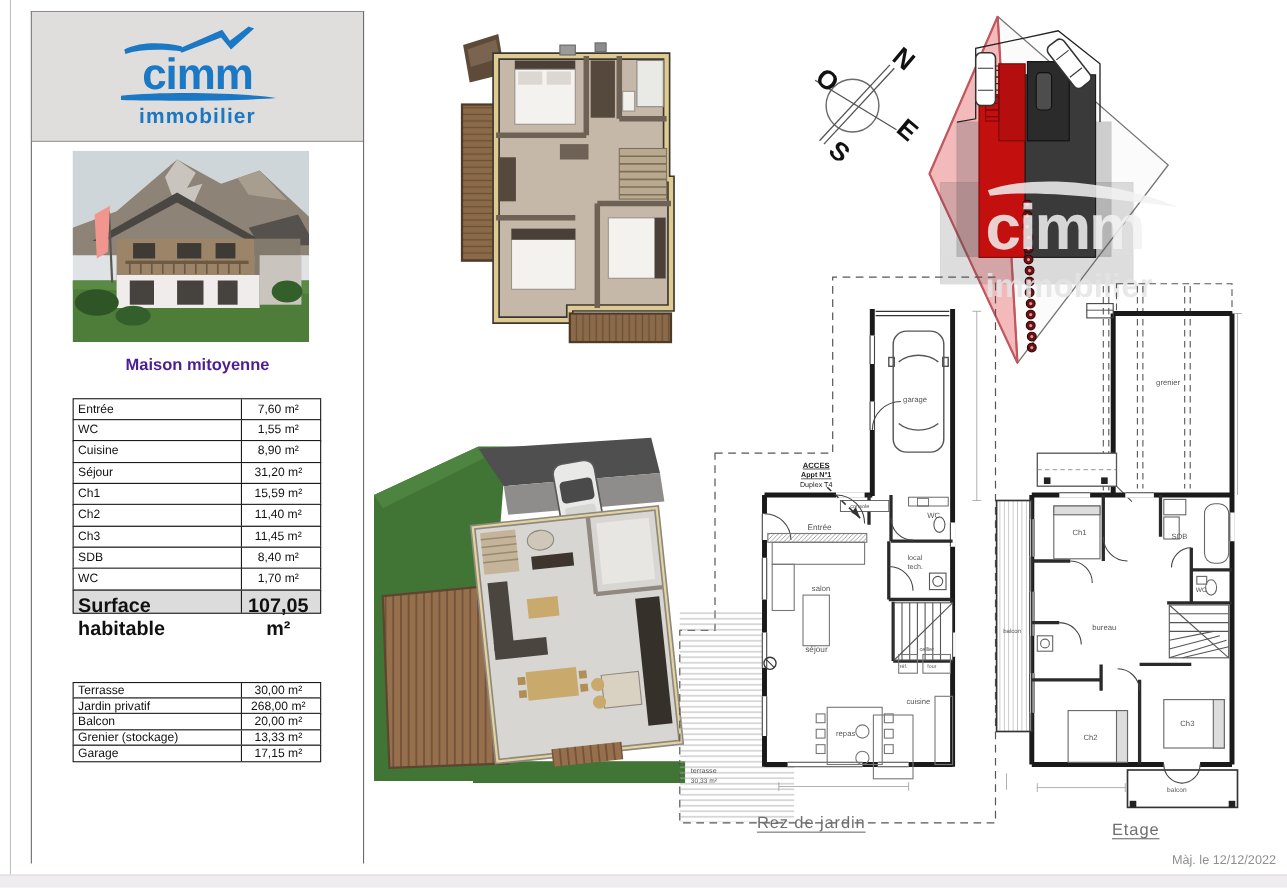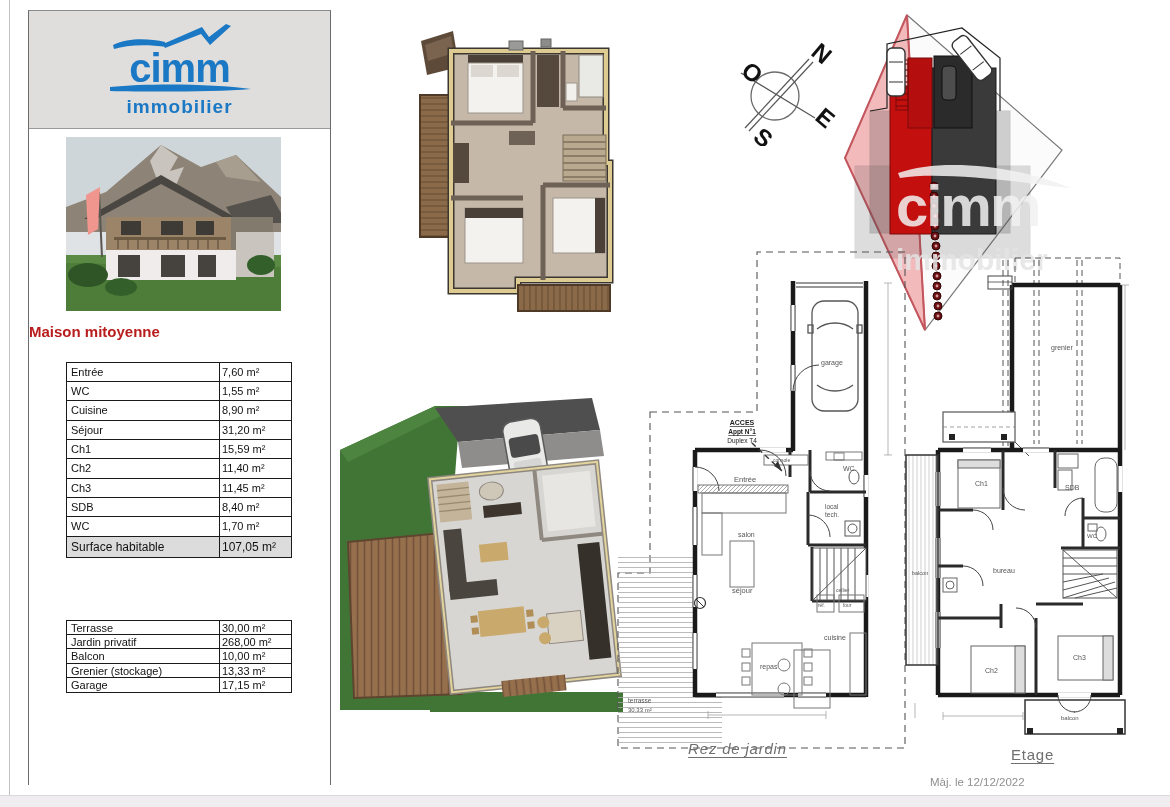"Maison mitoyenne" #listing-title { color: #b91c1c -> #4c1d95; text-align: none -> center }
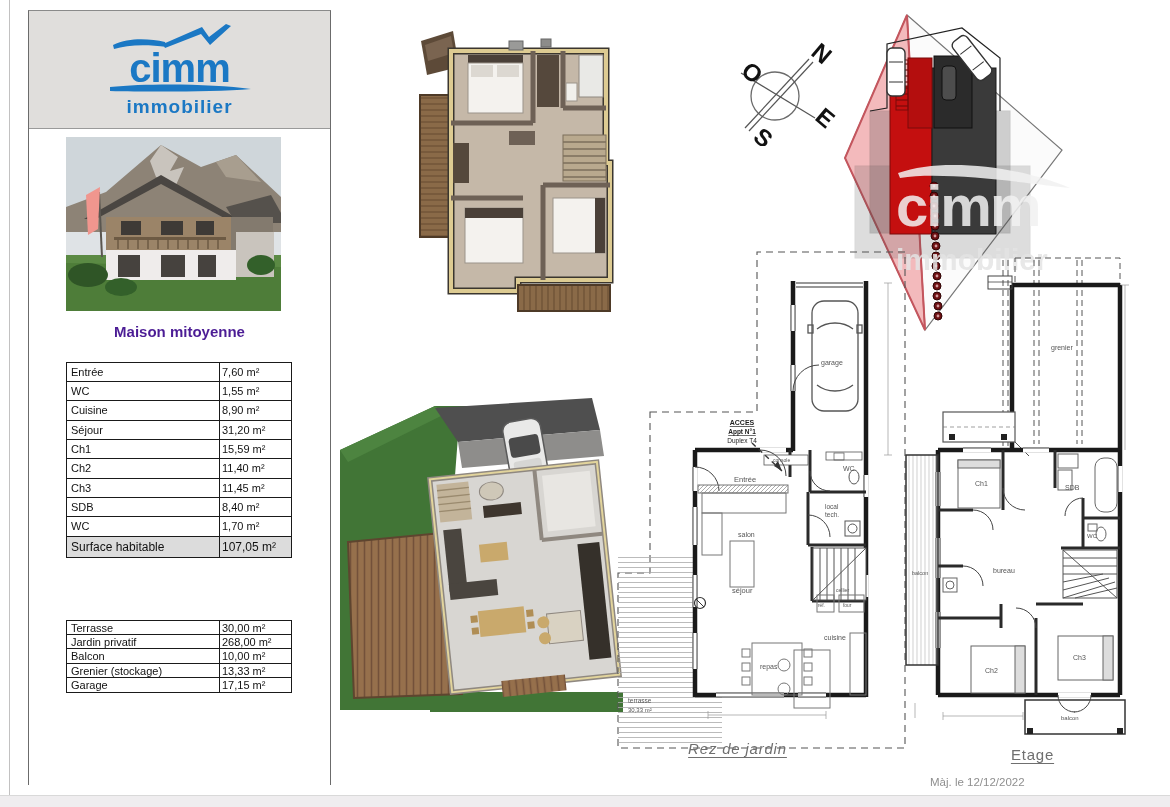"7,60 m²" .trow .val { text-align: left -> center }
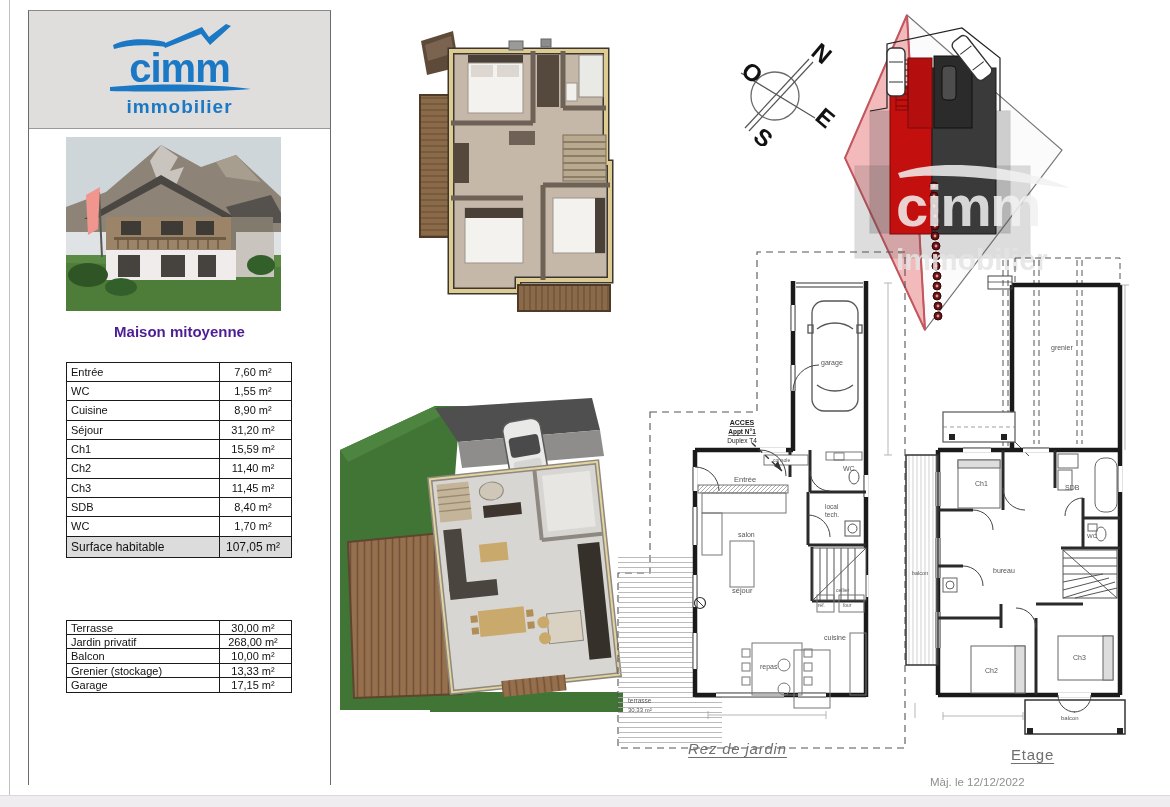"Surface habitable" .trow.total .lbl,.trow.total .val { font-size: 12px -> 18px; font-weight: normal -> bold }
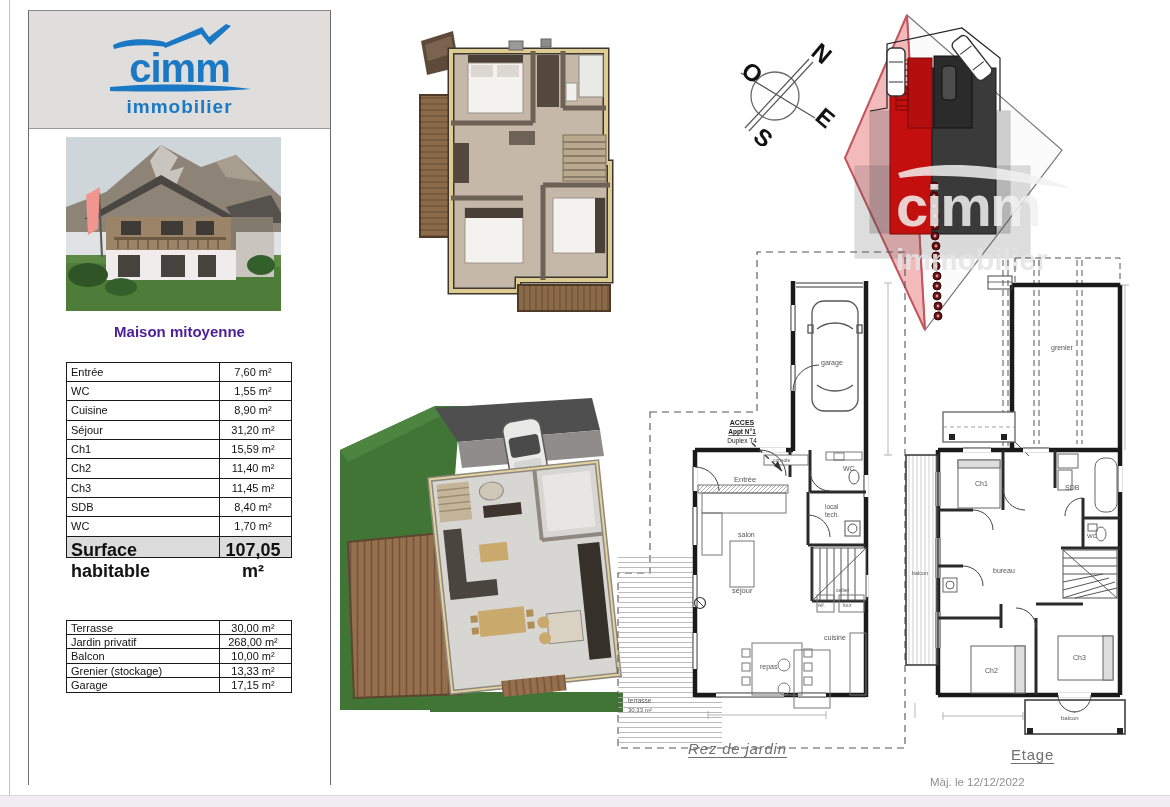"10,00 m²" div.val { text: 10,00 -> 20,00 }
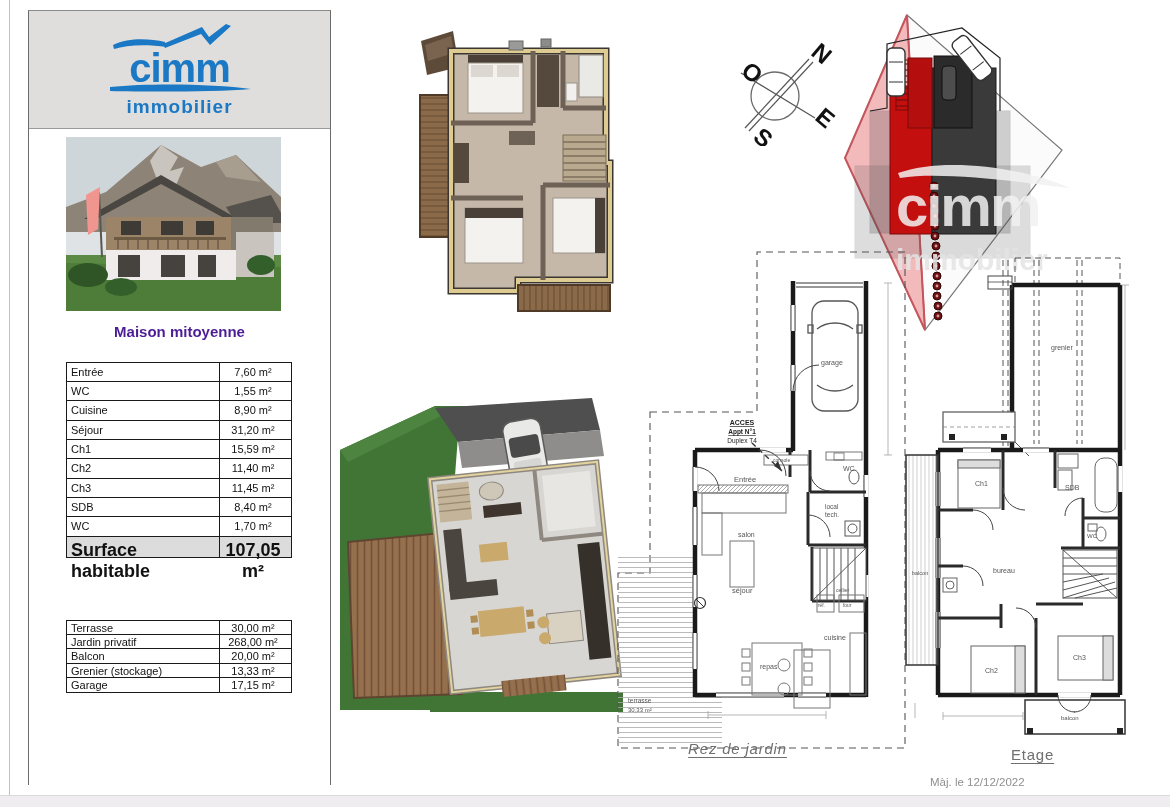"Rez de jardin" #caption-rez { font-style: italic -> none }
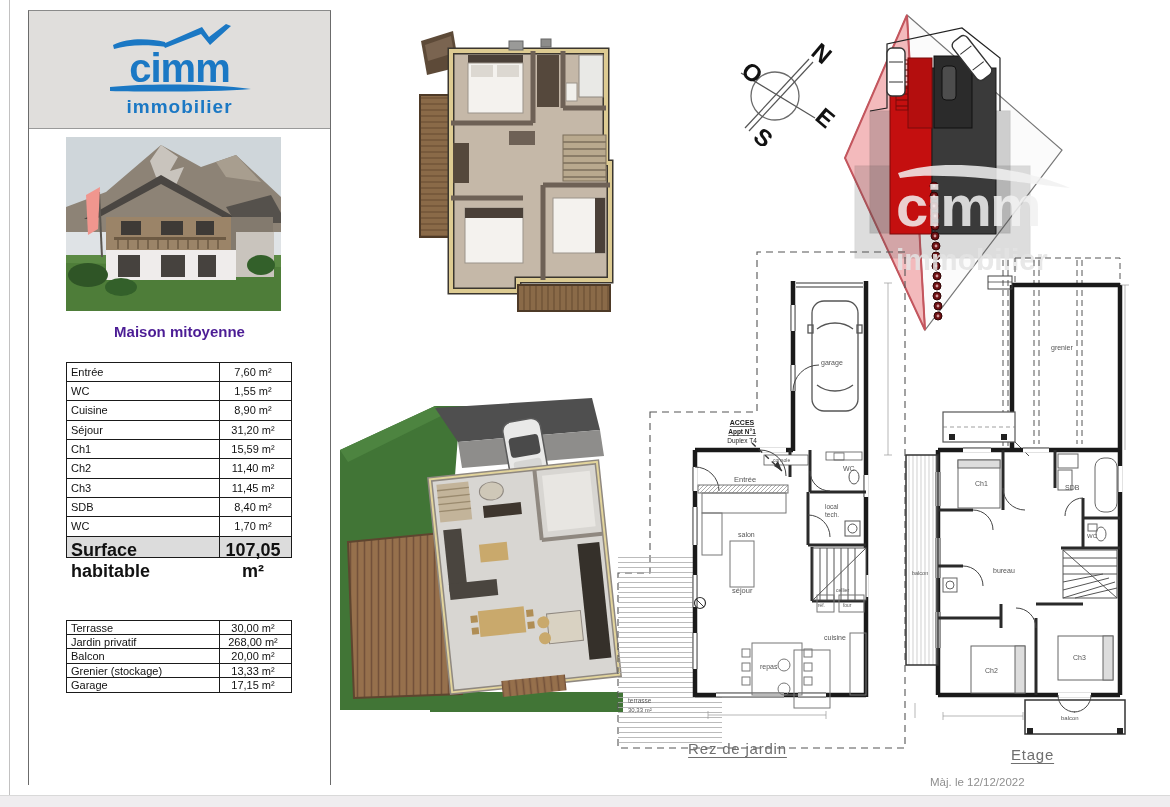"Màj. le 12/12/2022" #footer-date { text-align: none -> right }
